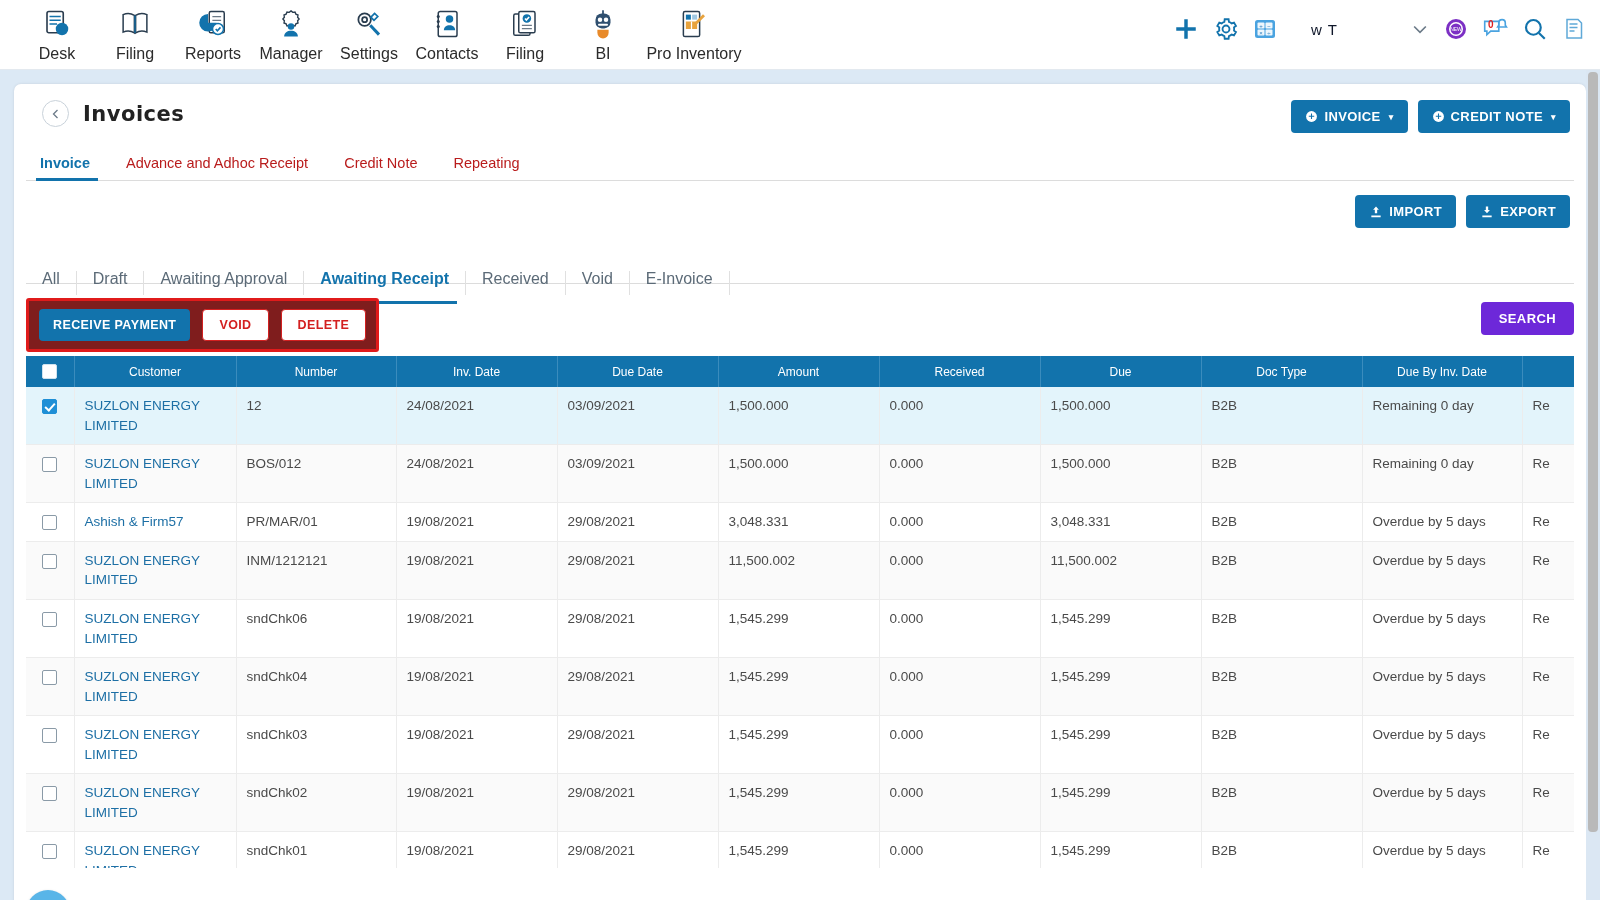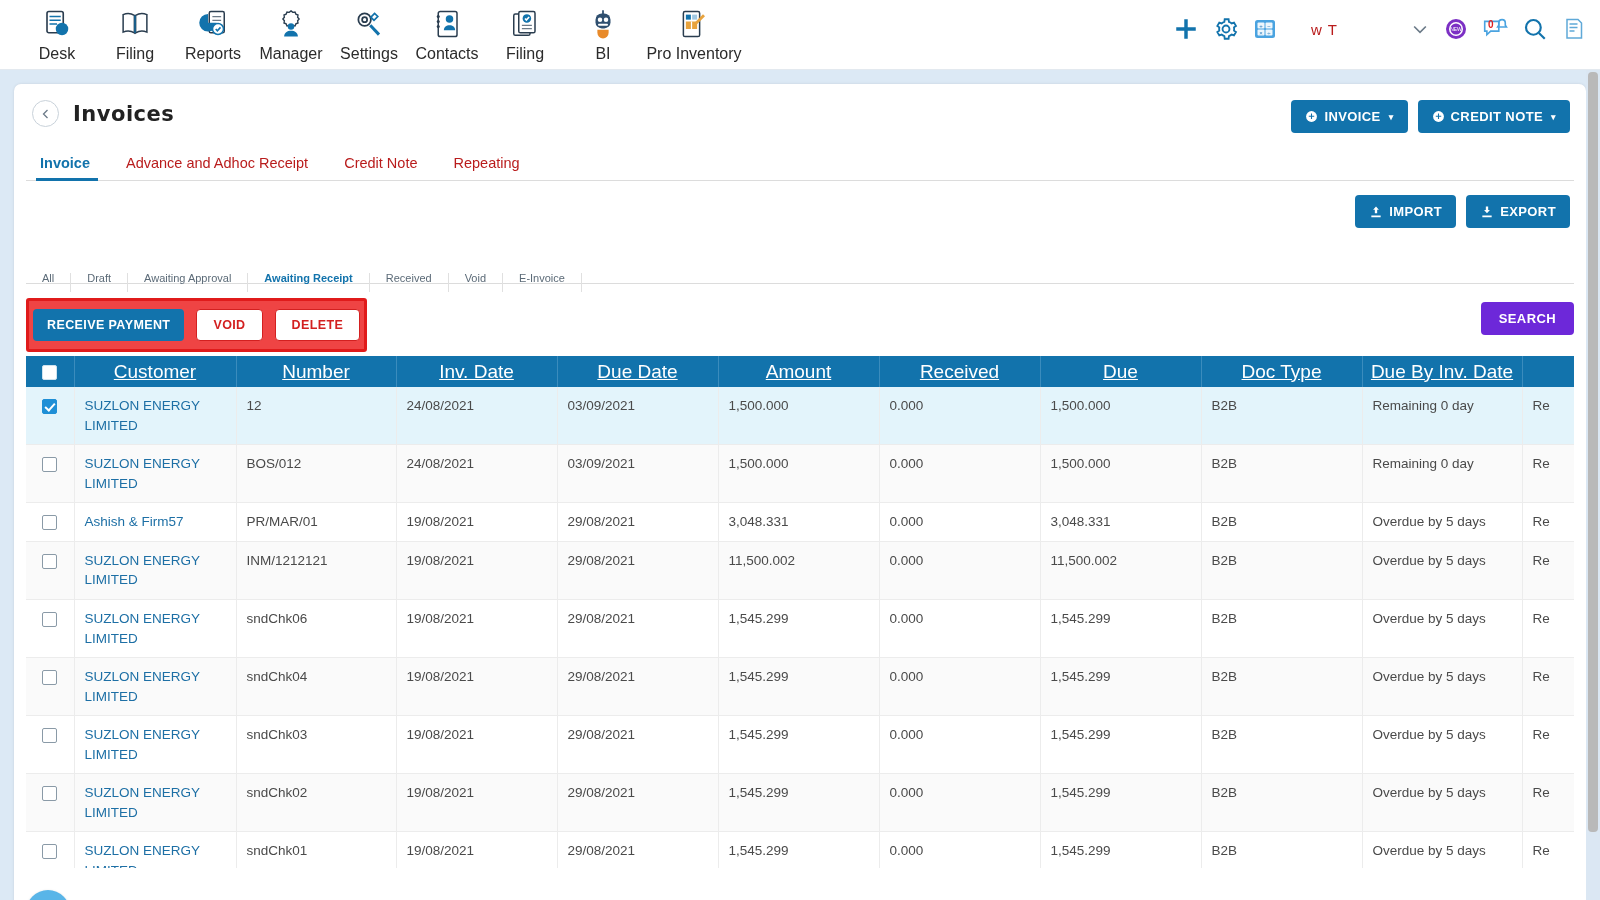"w T" .wt-text { color: #b91c1c -> #0f172a }
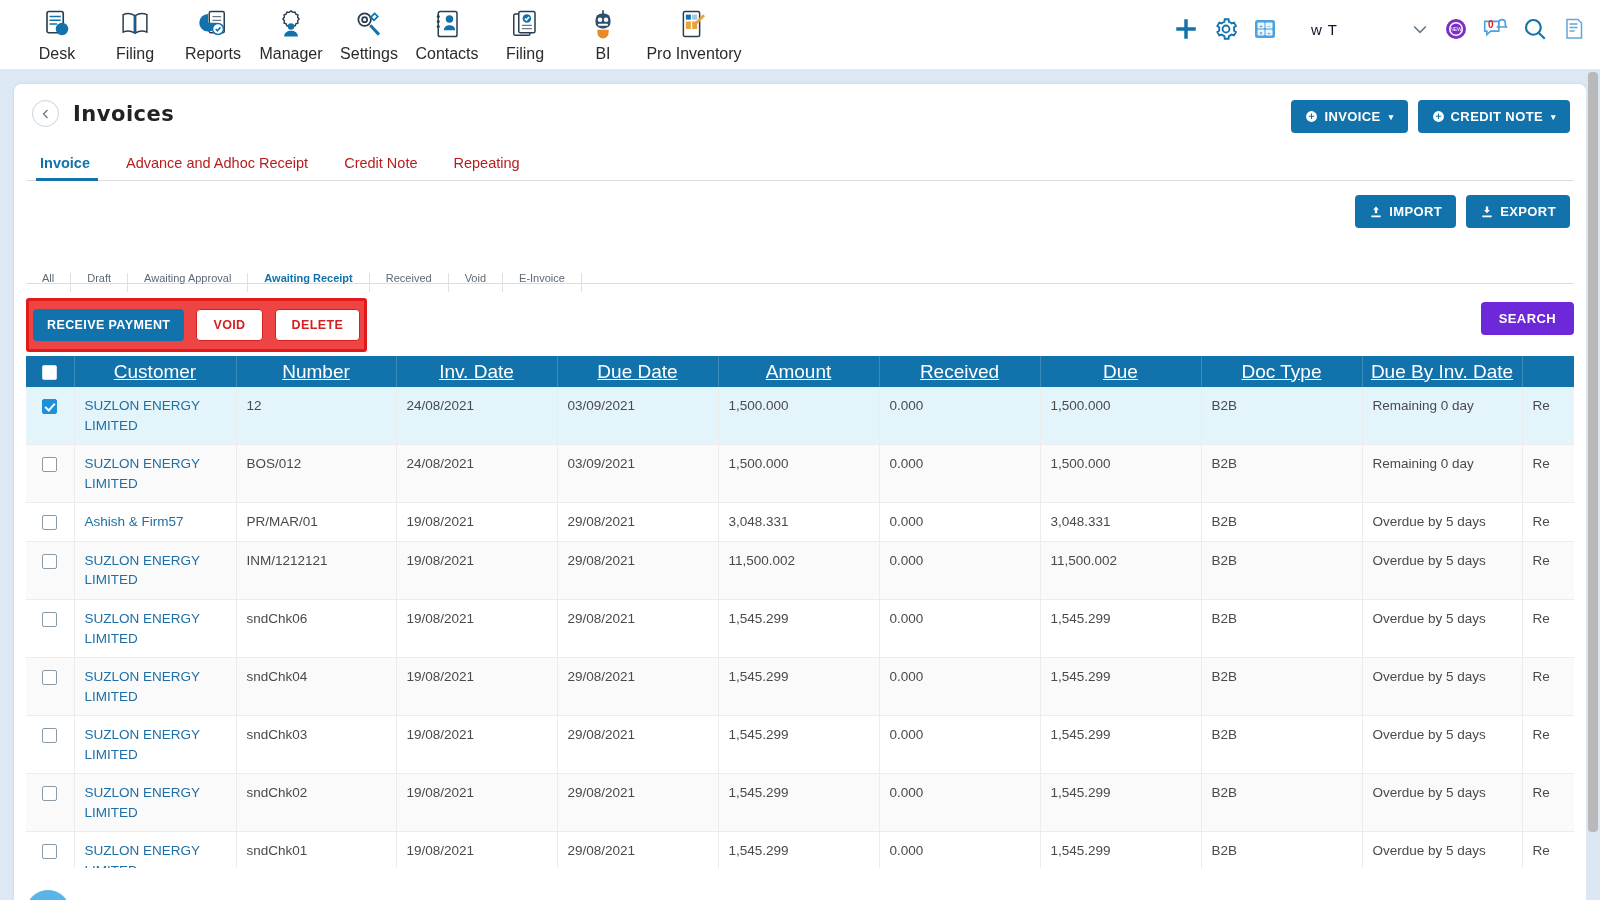"Invoices" .pghead { padding: 16px 0 0 18px -> 16px 0 0 28px }
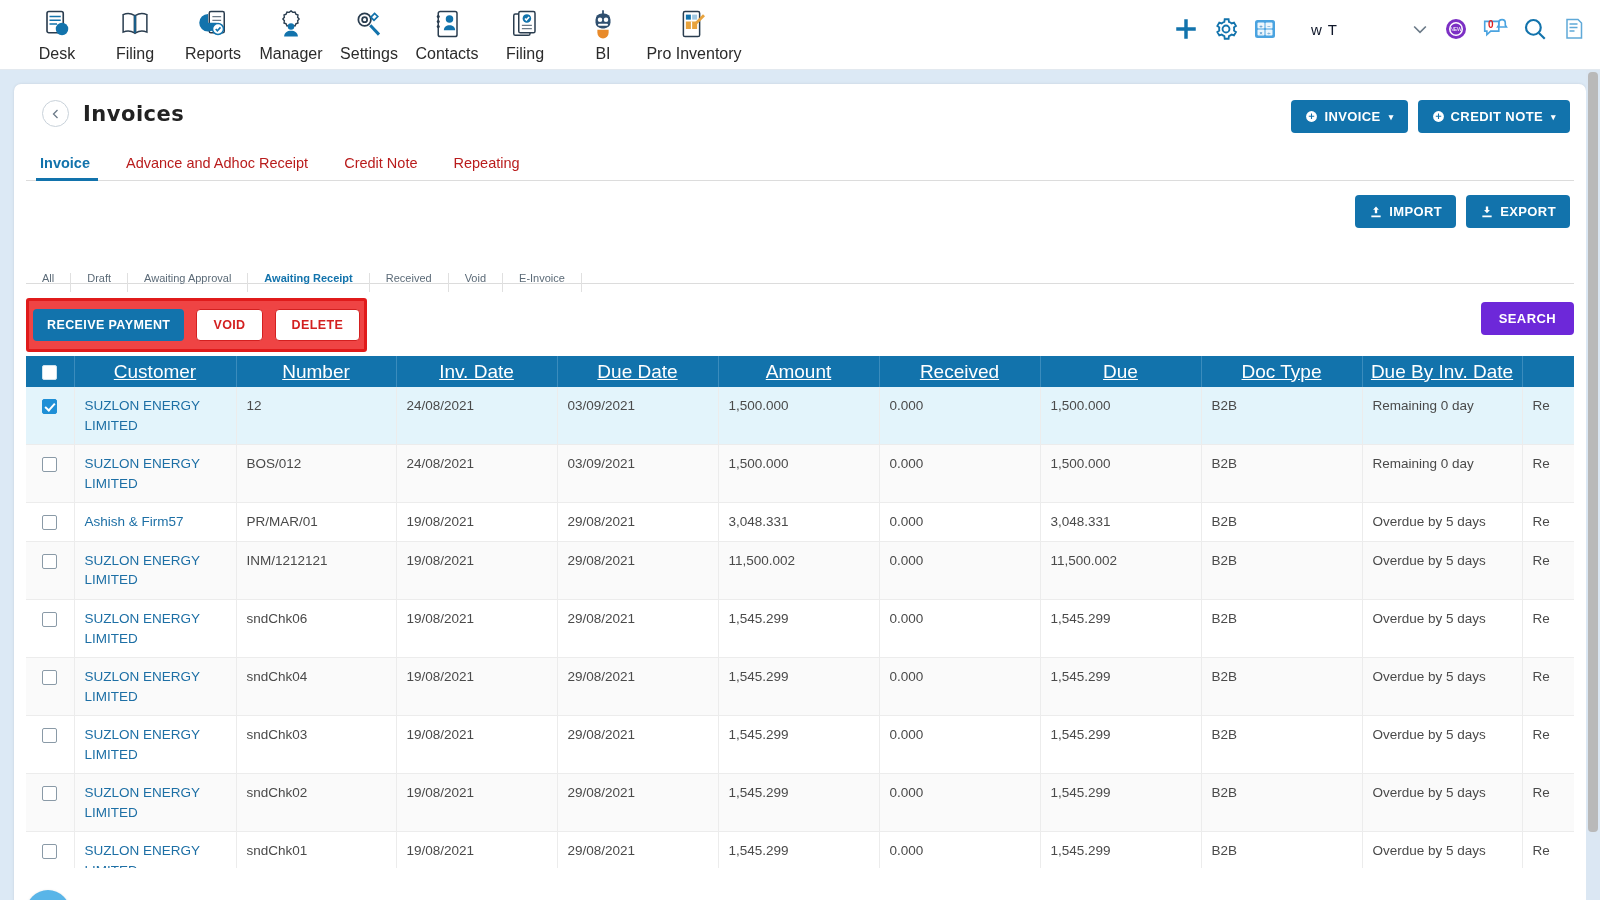"All" .stab { font-size: 11px -> 16px }
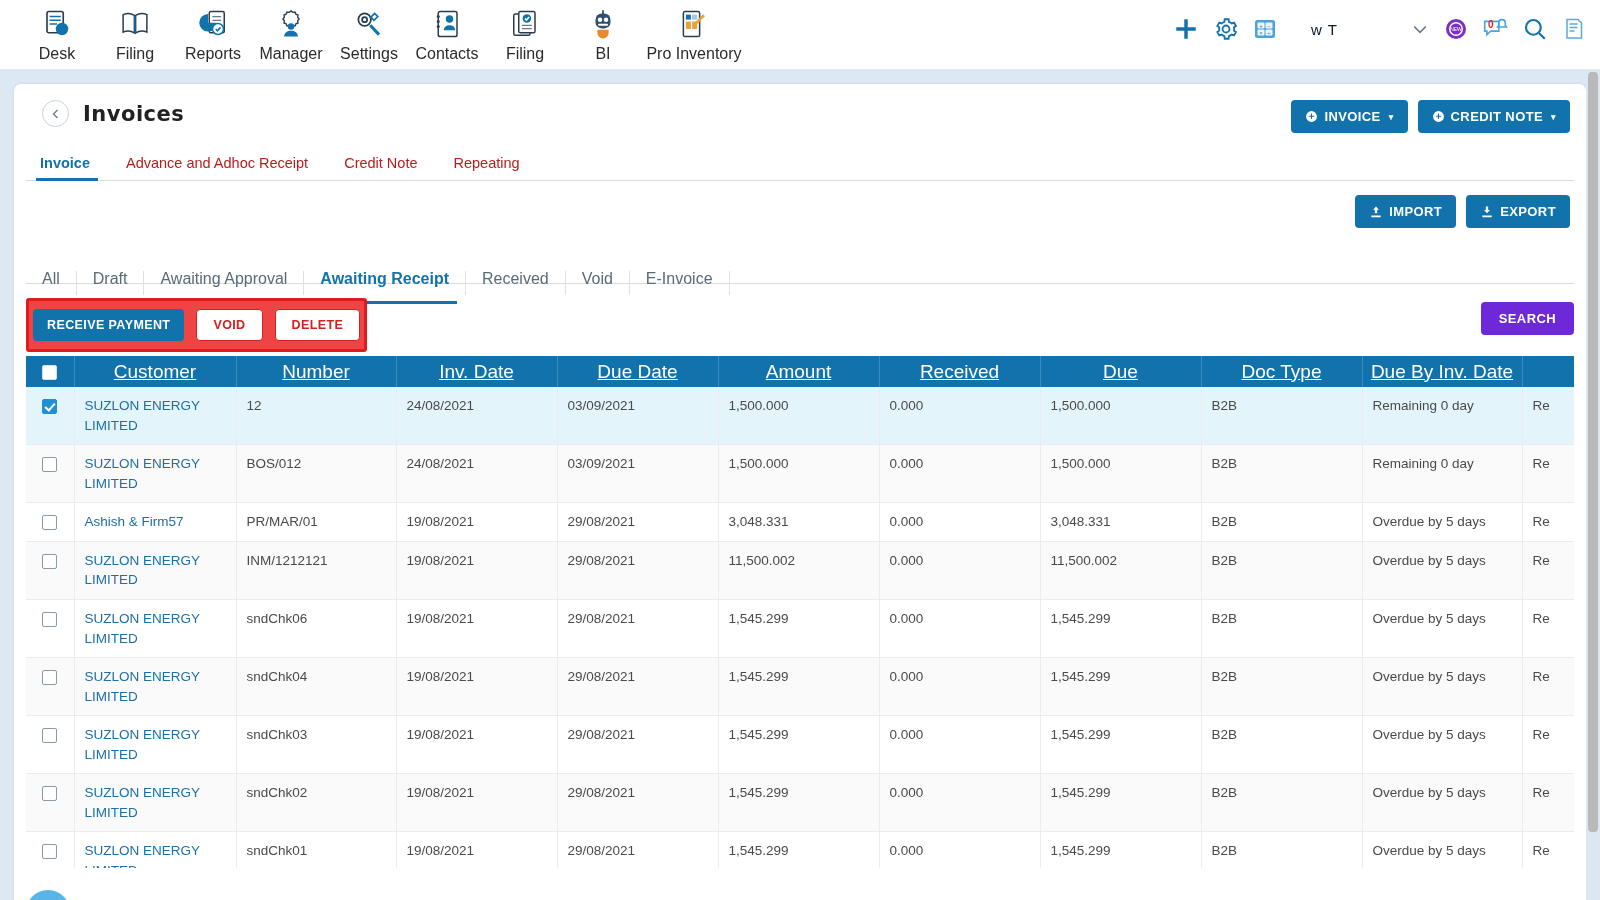"RECEIVE PAYMENT" .redbox { background: #ef4444 -> #7f1d1d; padding: 8px 4px -> 8px 10px }
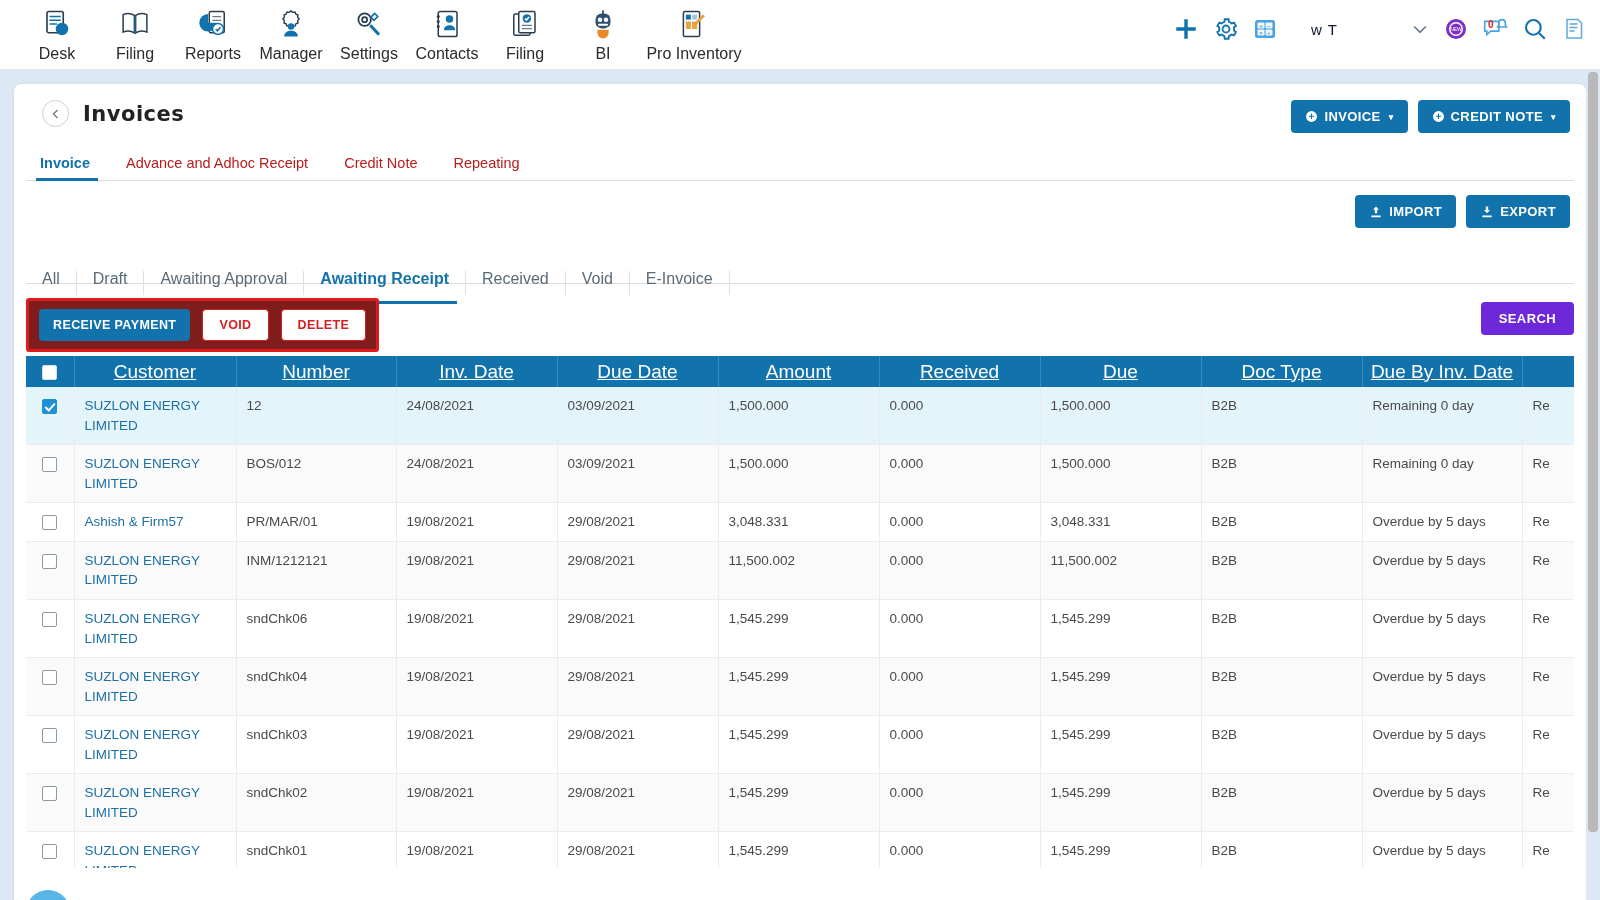"Customer" table.grid thead th { font-size: 19px -> 12px; text-decoration: underline -> none }
